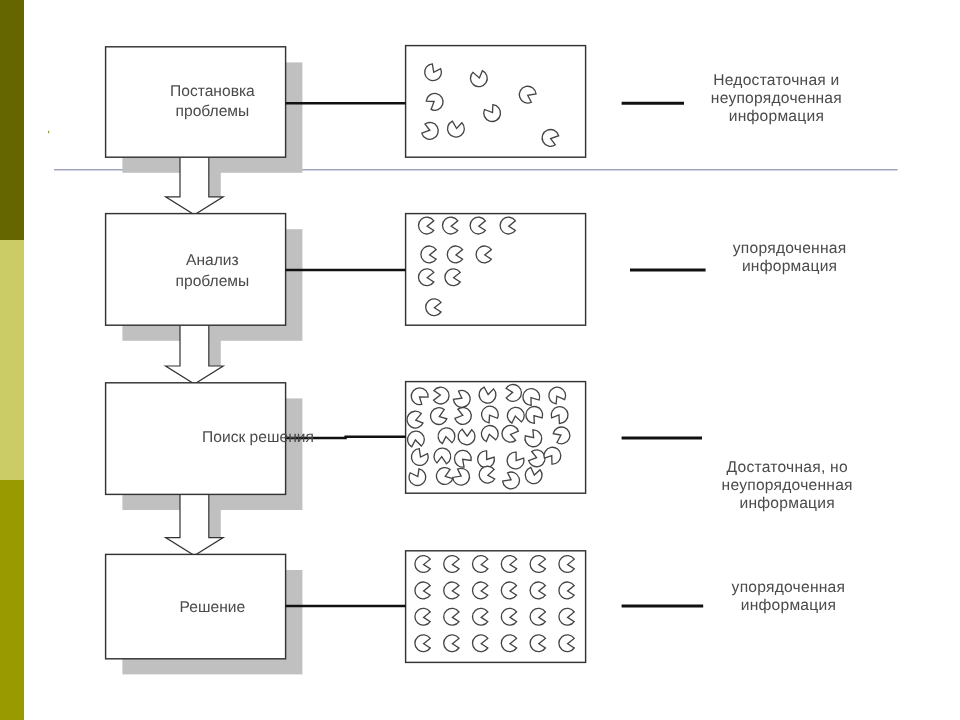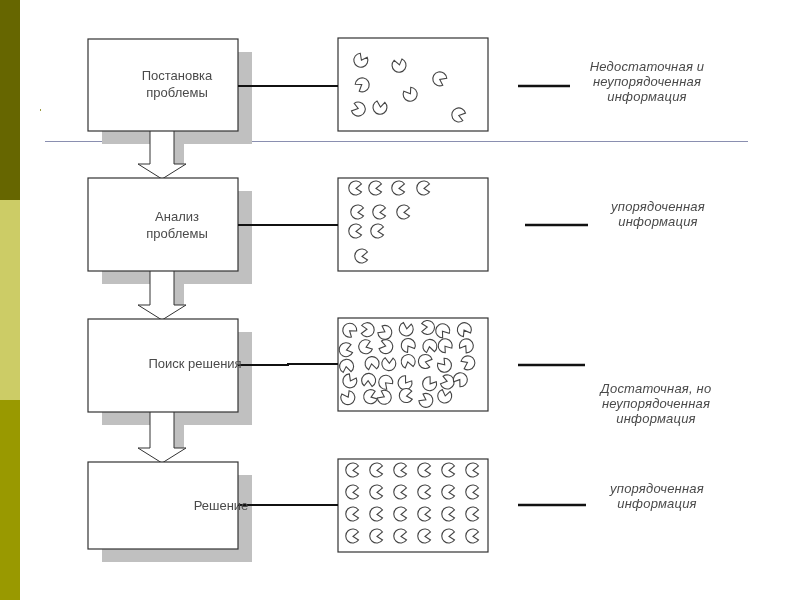"Недостаточная и" .info-label { font-style: italic -> none }
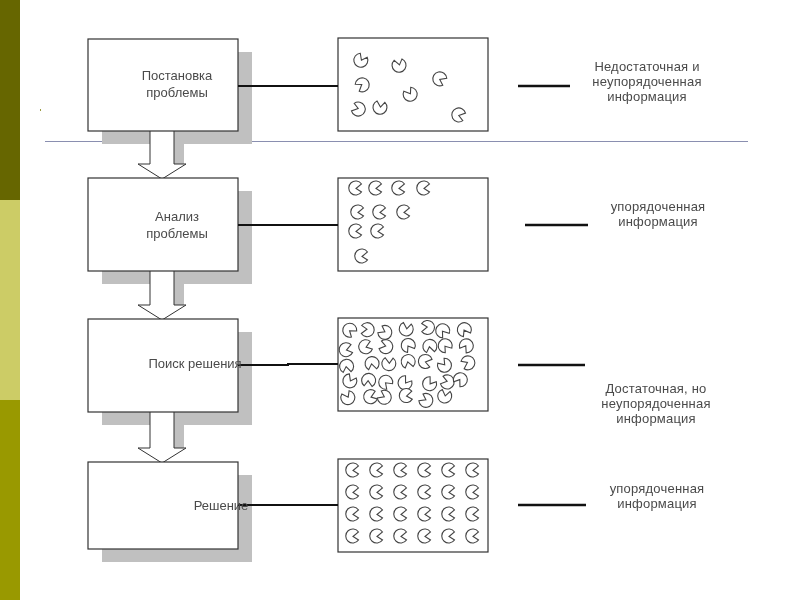"Поиск решения" div.step-label { left: 77px -> 97px }
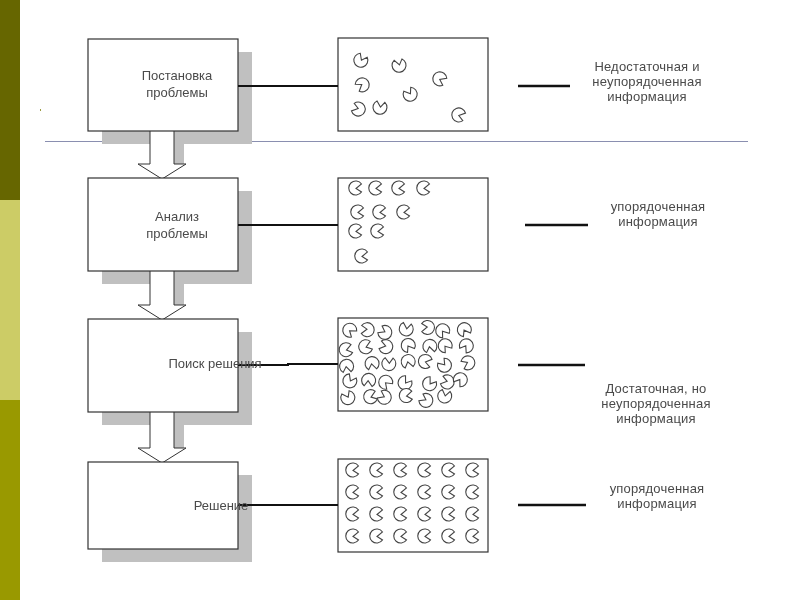"Решение" div.step-label { padding-left: 44px -> none }
